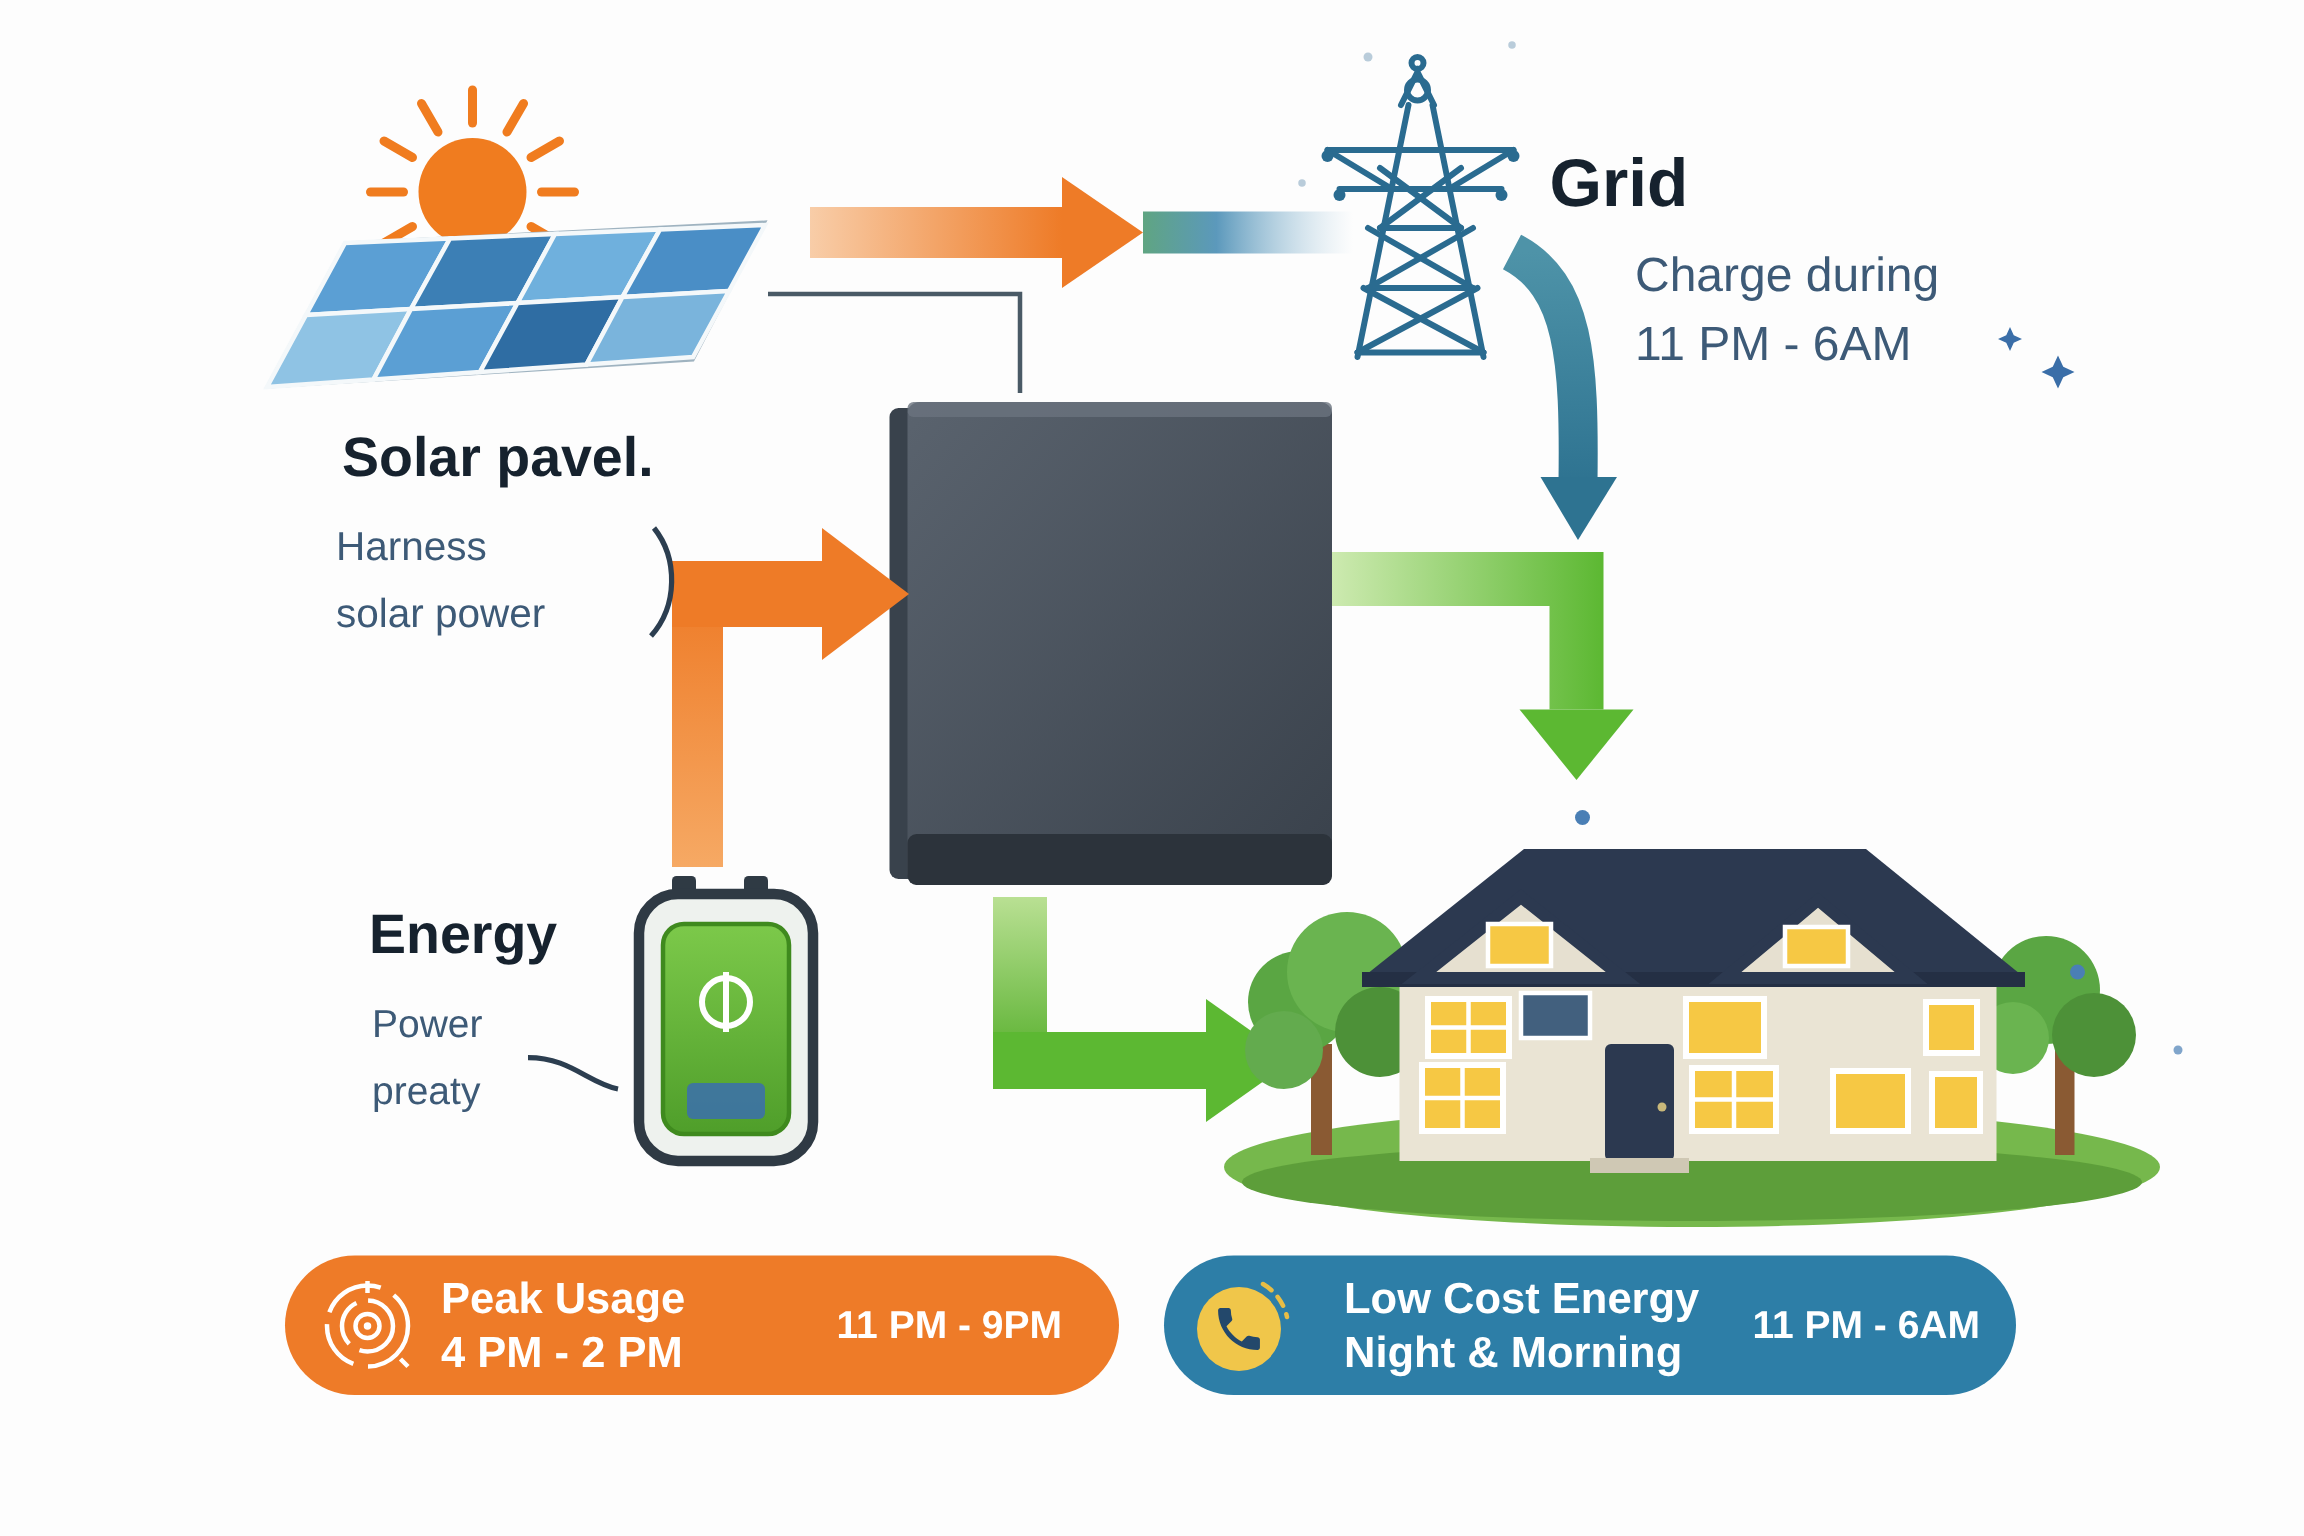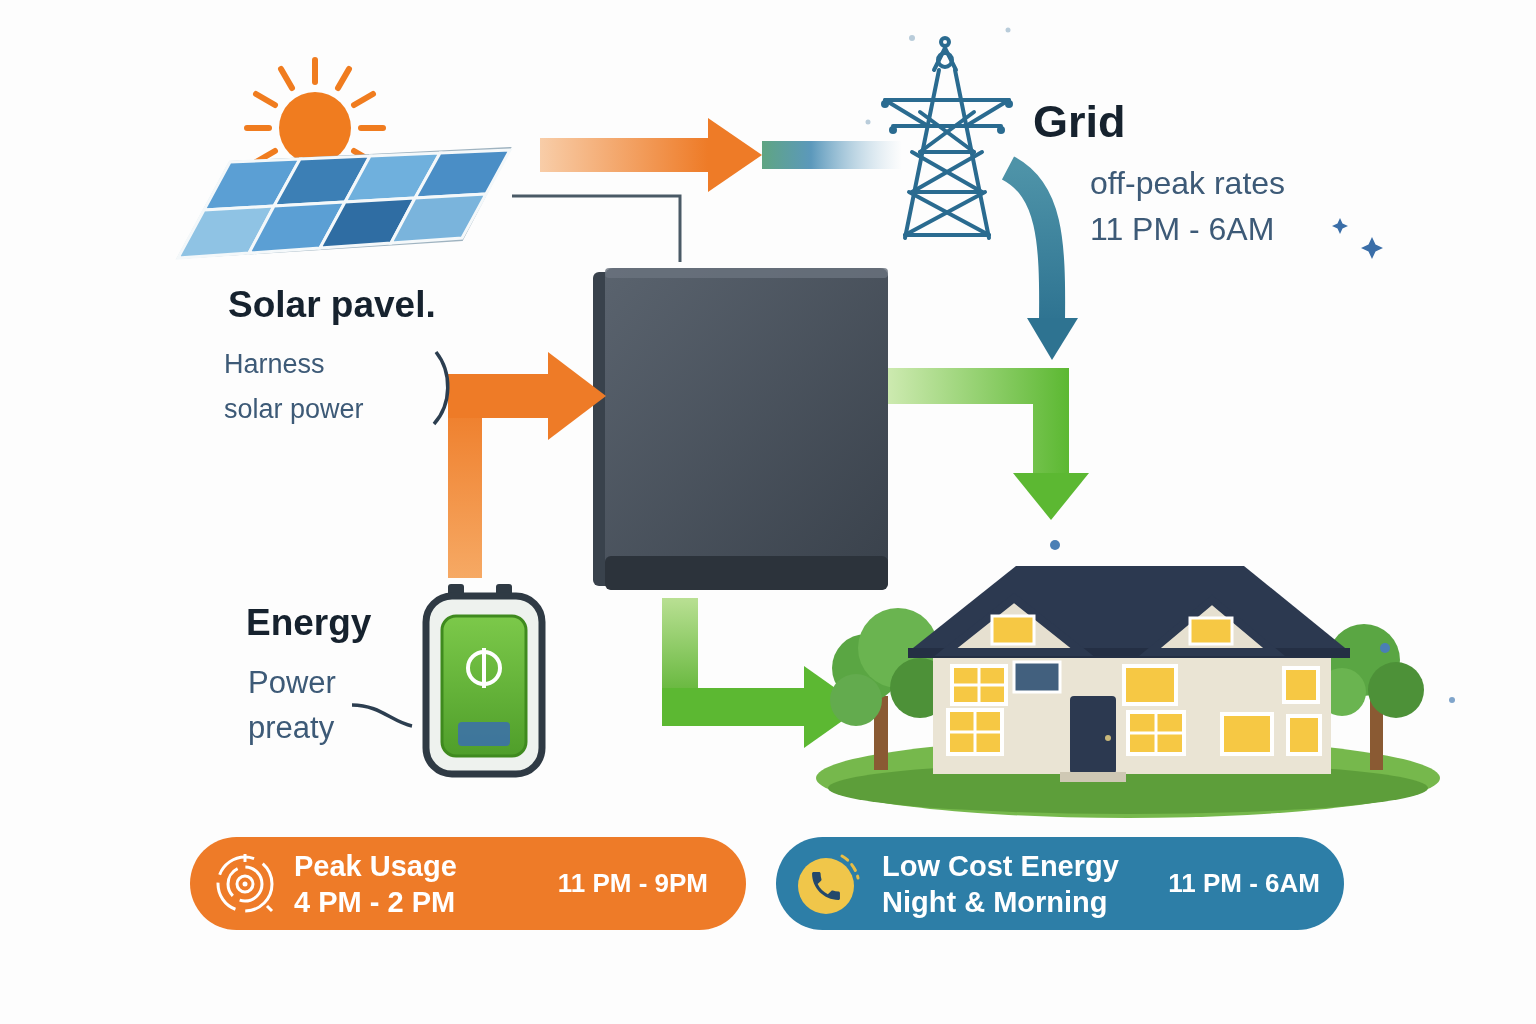"Charge during" div { html: none -> <div>Charge during</div> }
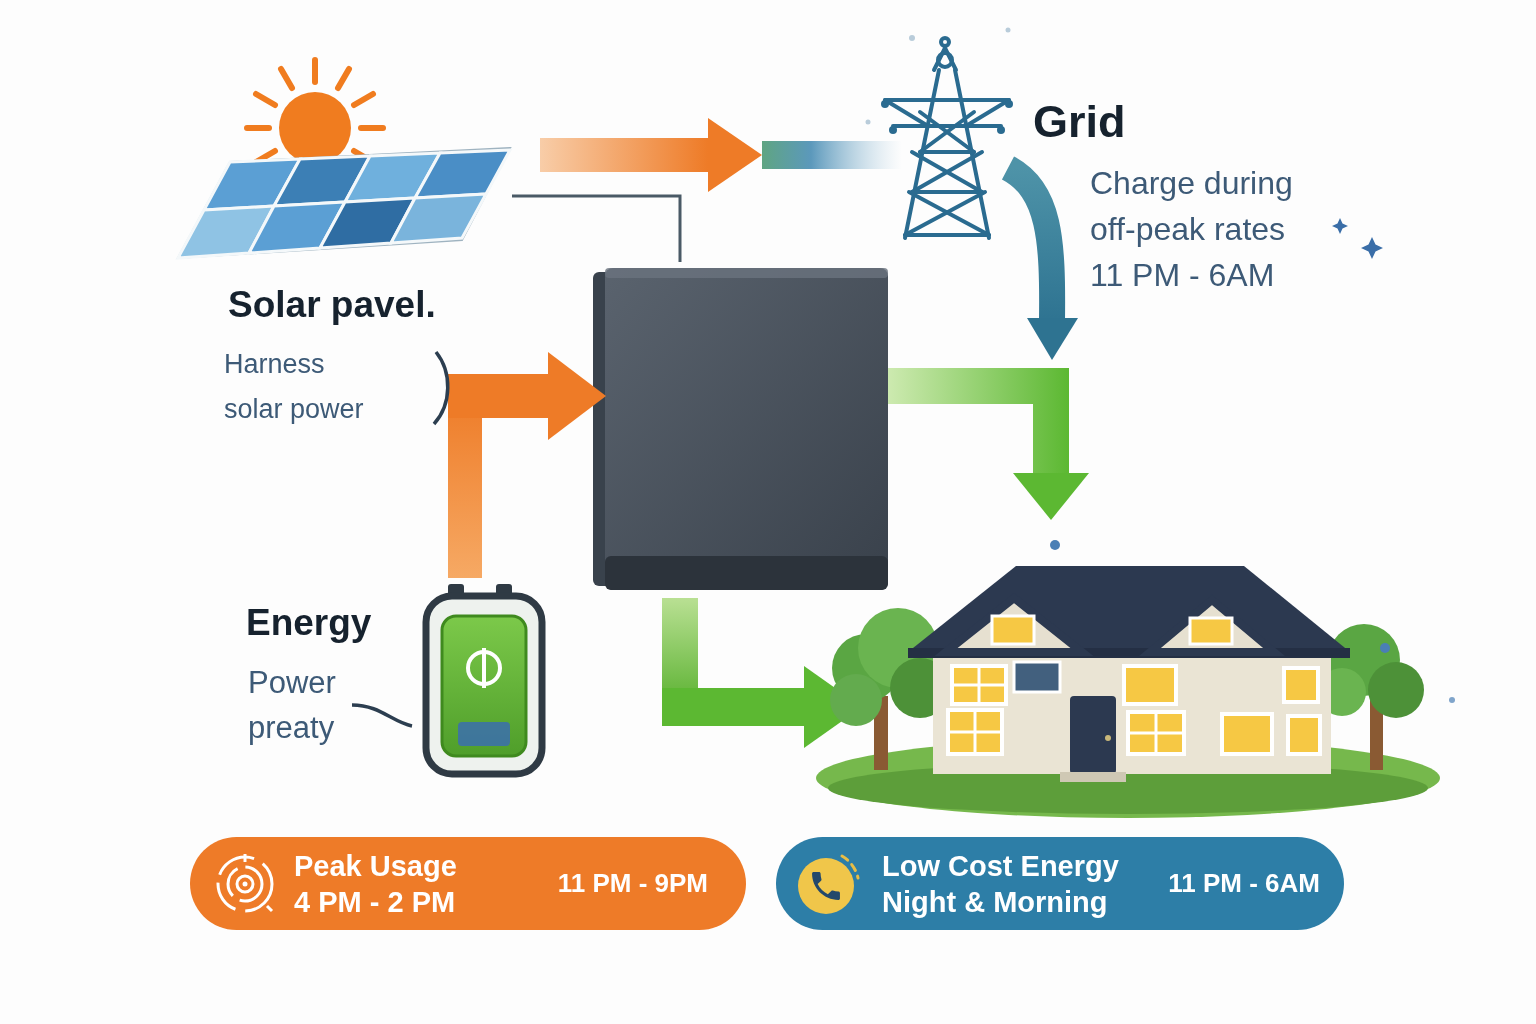"off-peak rates" div { html: <div>off-peak rates</div> -> none }
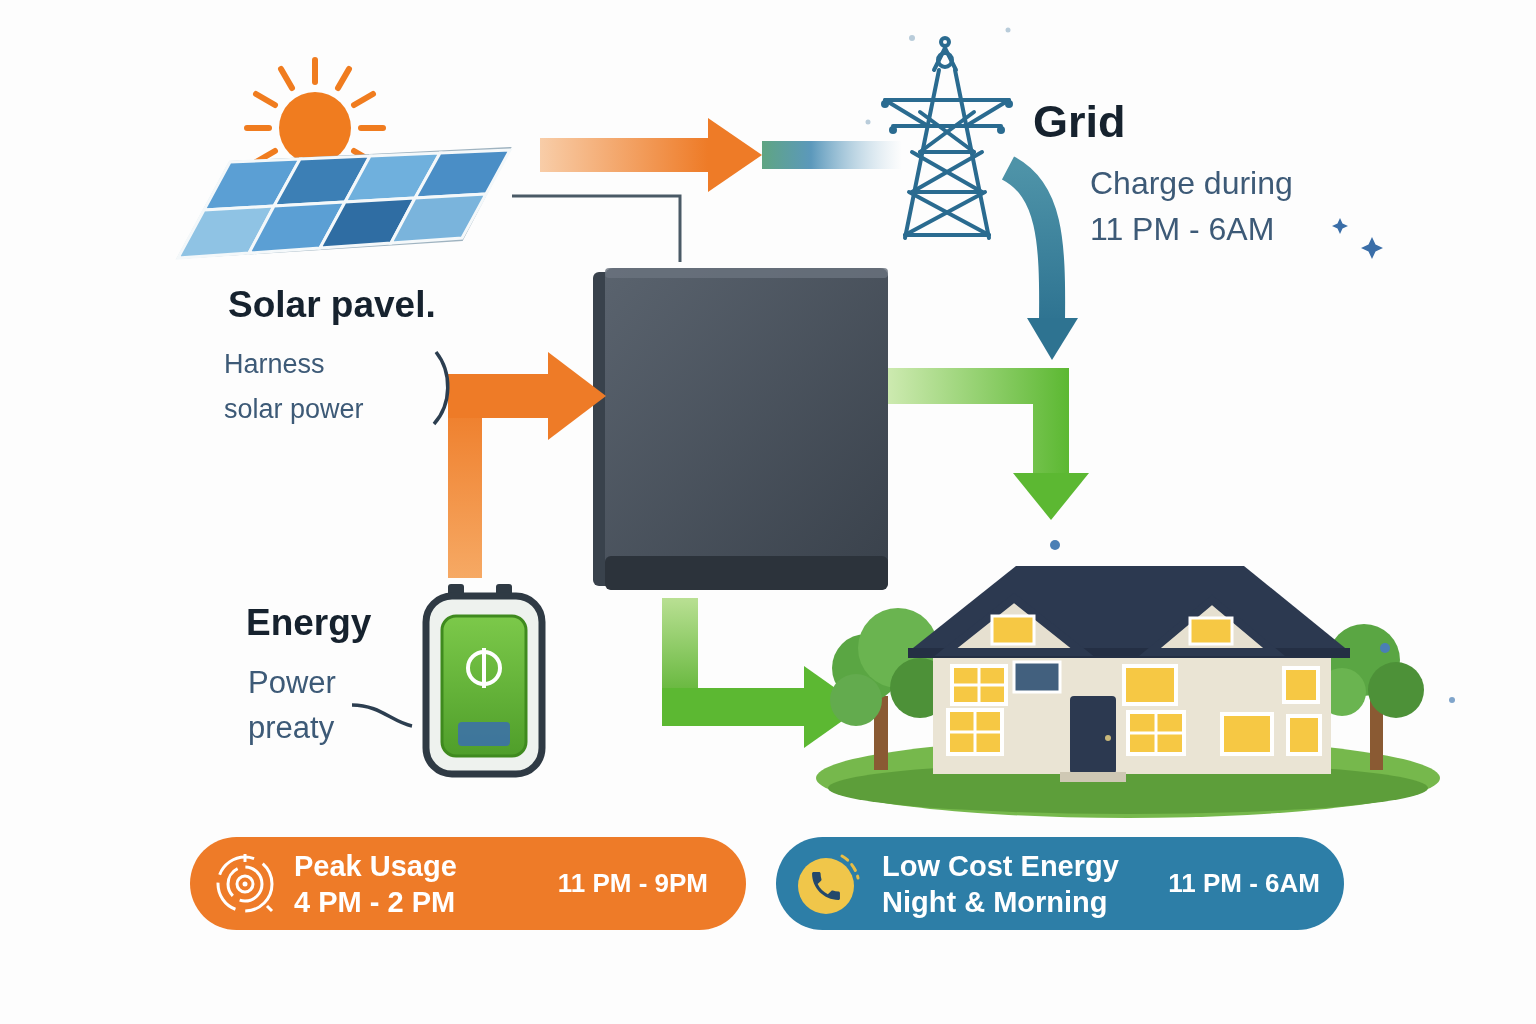"Power" .battery-sub { font-size: 31px -> 26px }
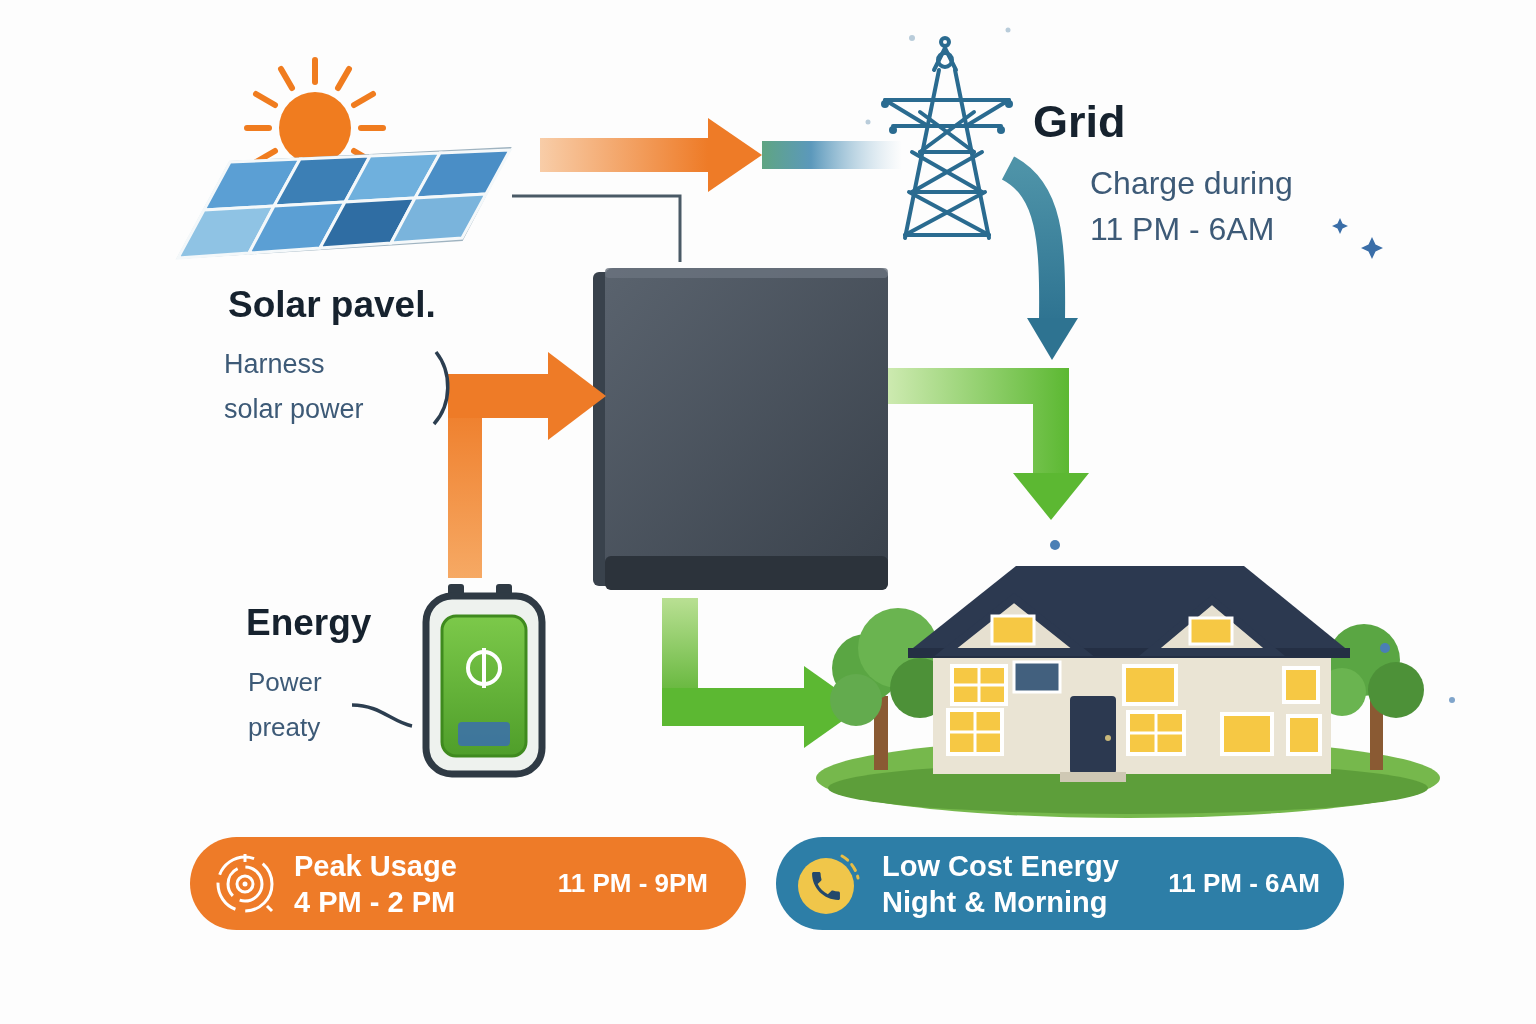"Low Cost Energy" .pill-blue { gap: none -> 14px }
